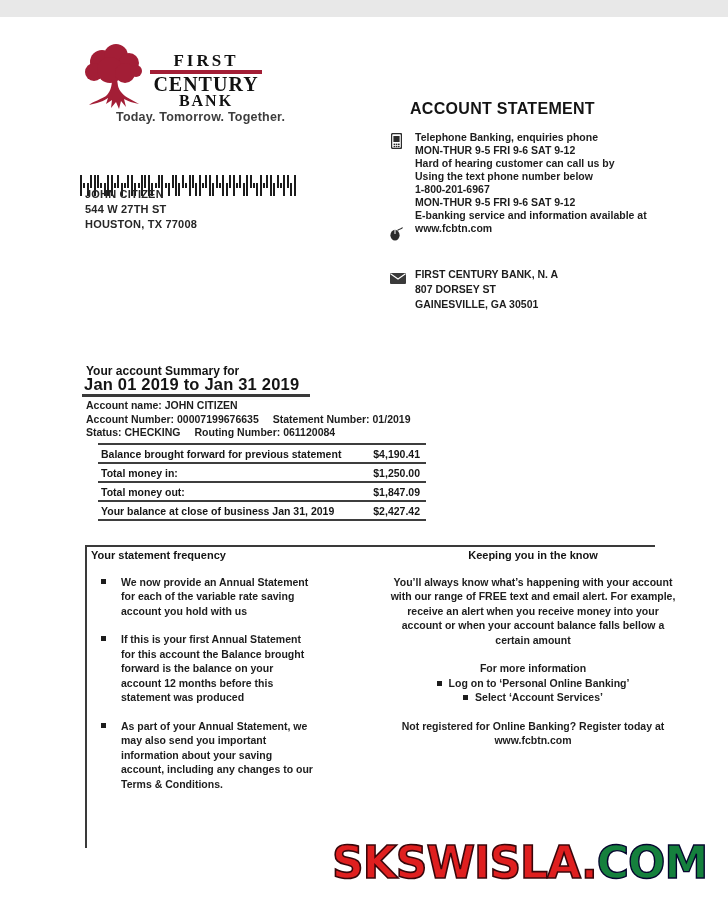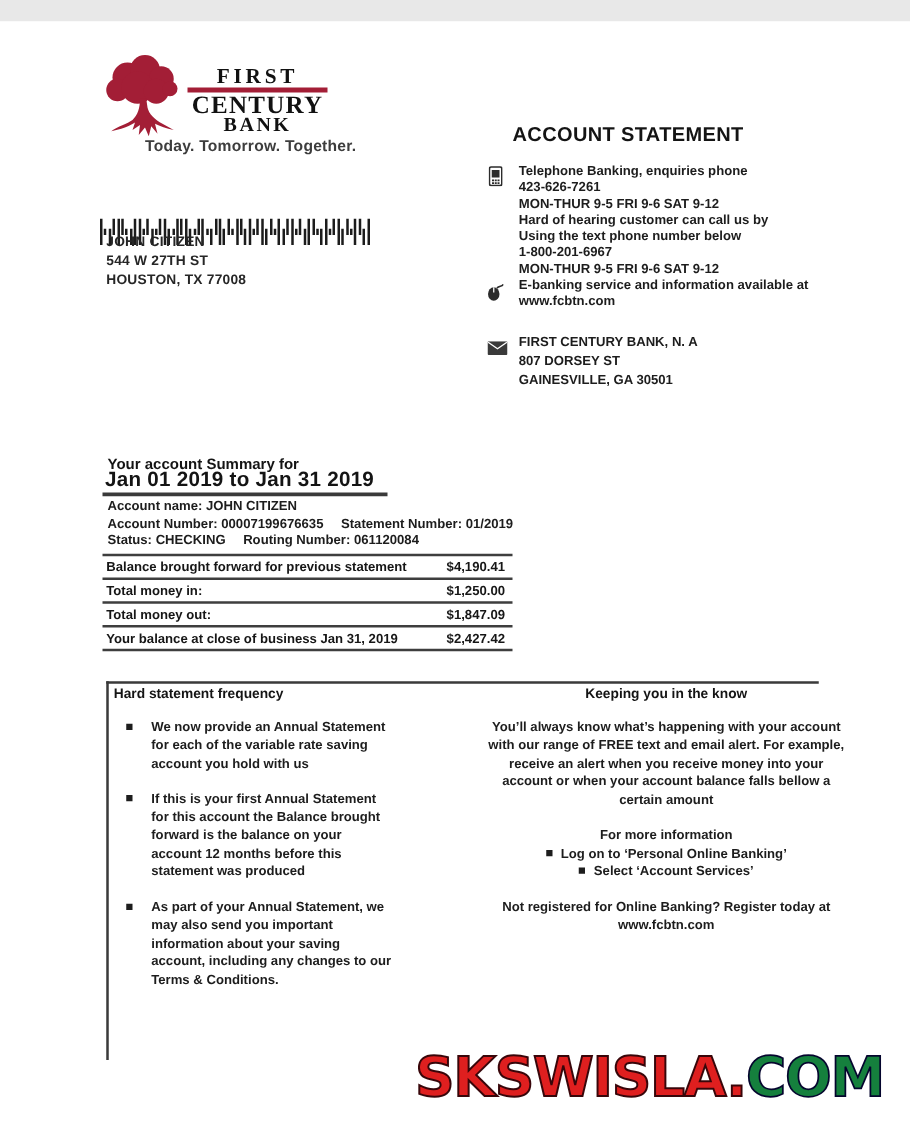"423-626-7261" div { html: <div>423-626-7261</div> -> none }
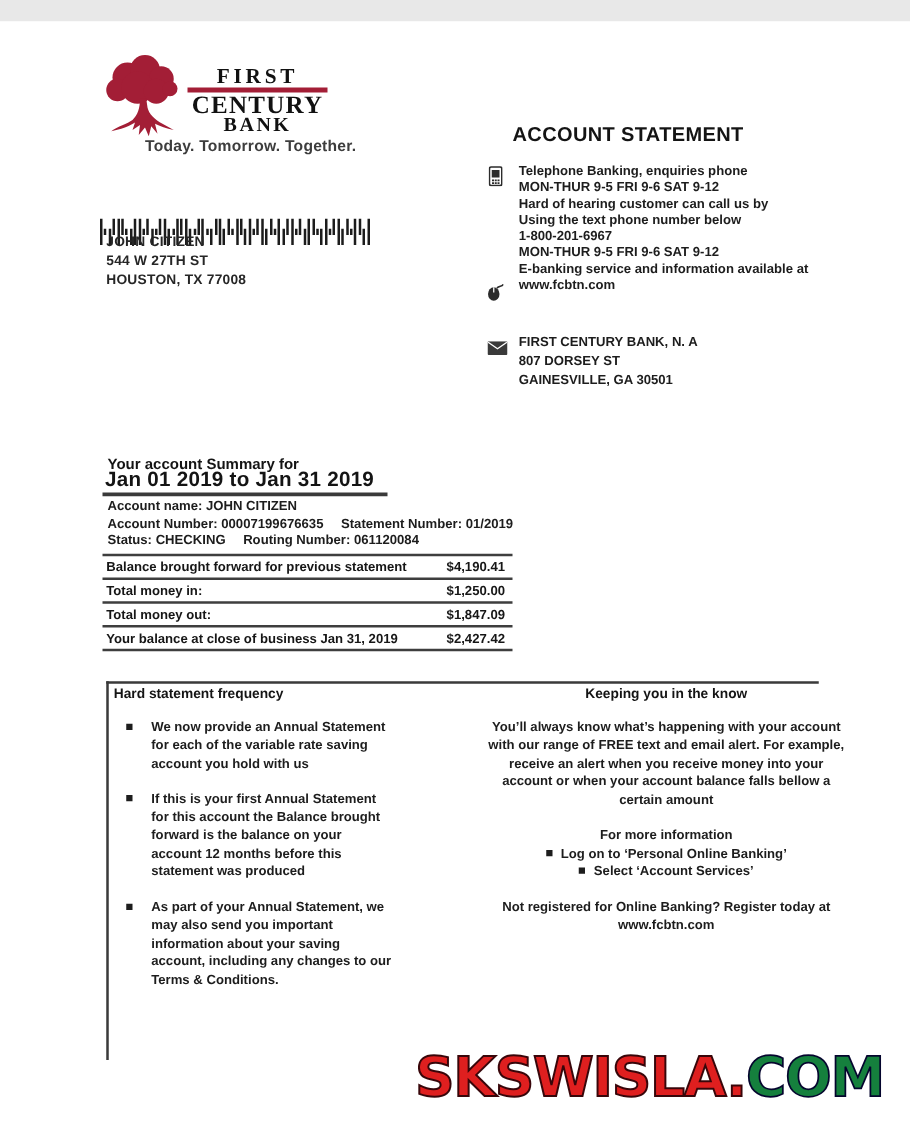"Balance brought forward for previous" div.abs { left: 82px -> 98px }
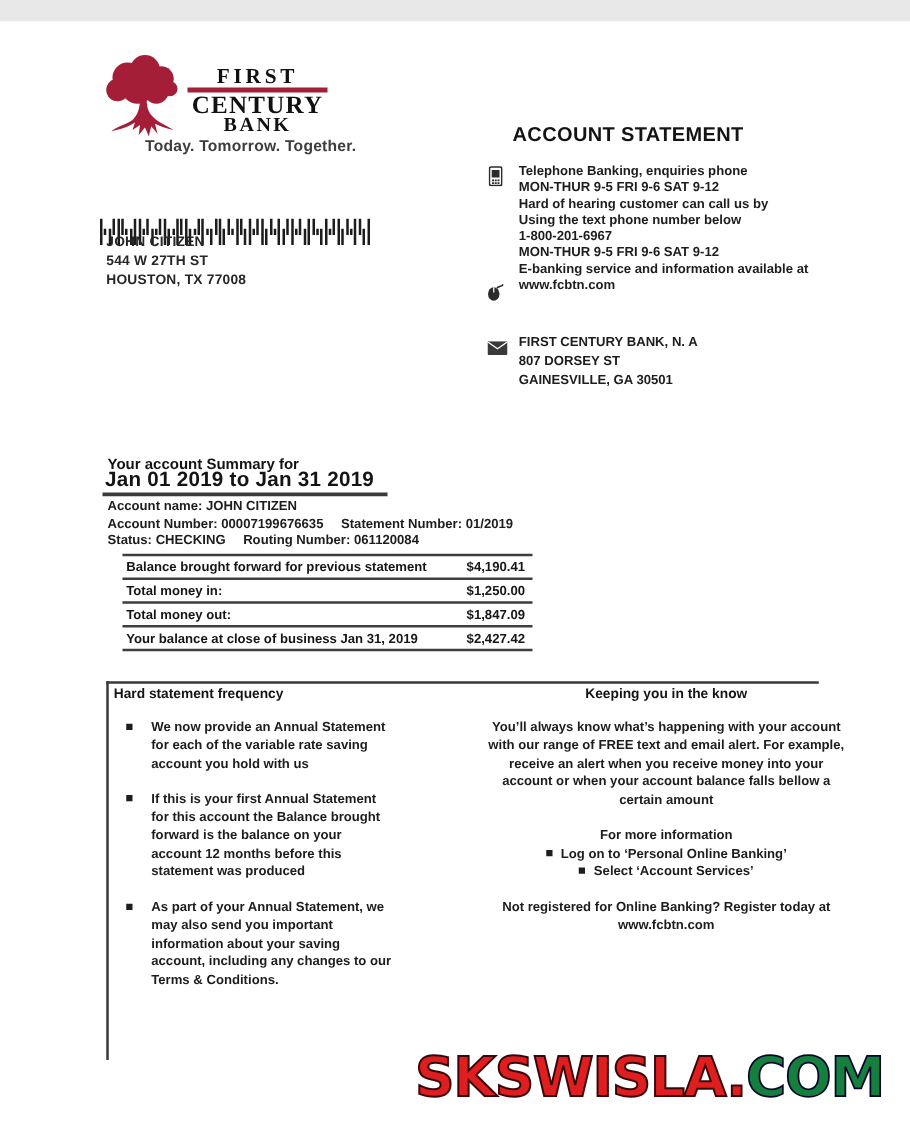"Hard statement frequency" h3 { text: Hard -> Your }
